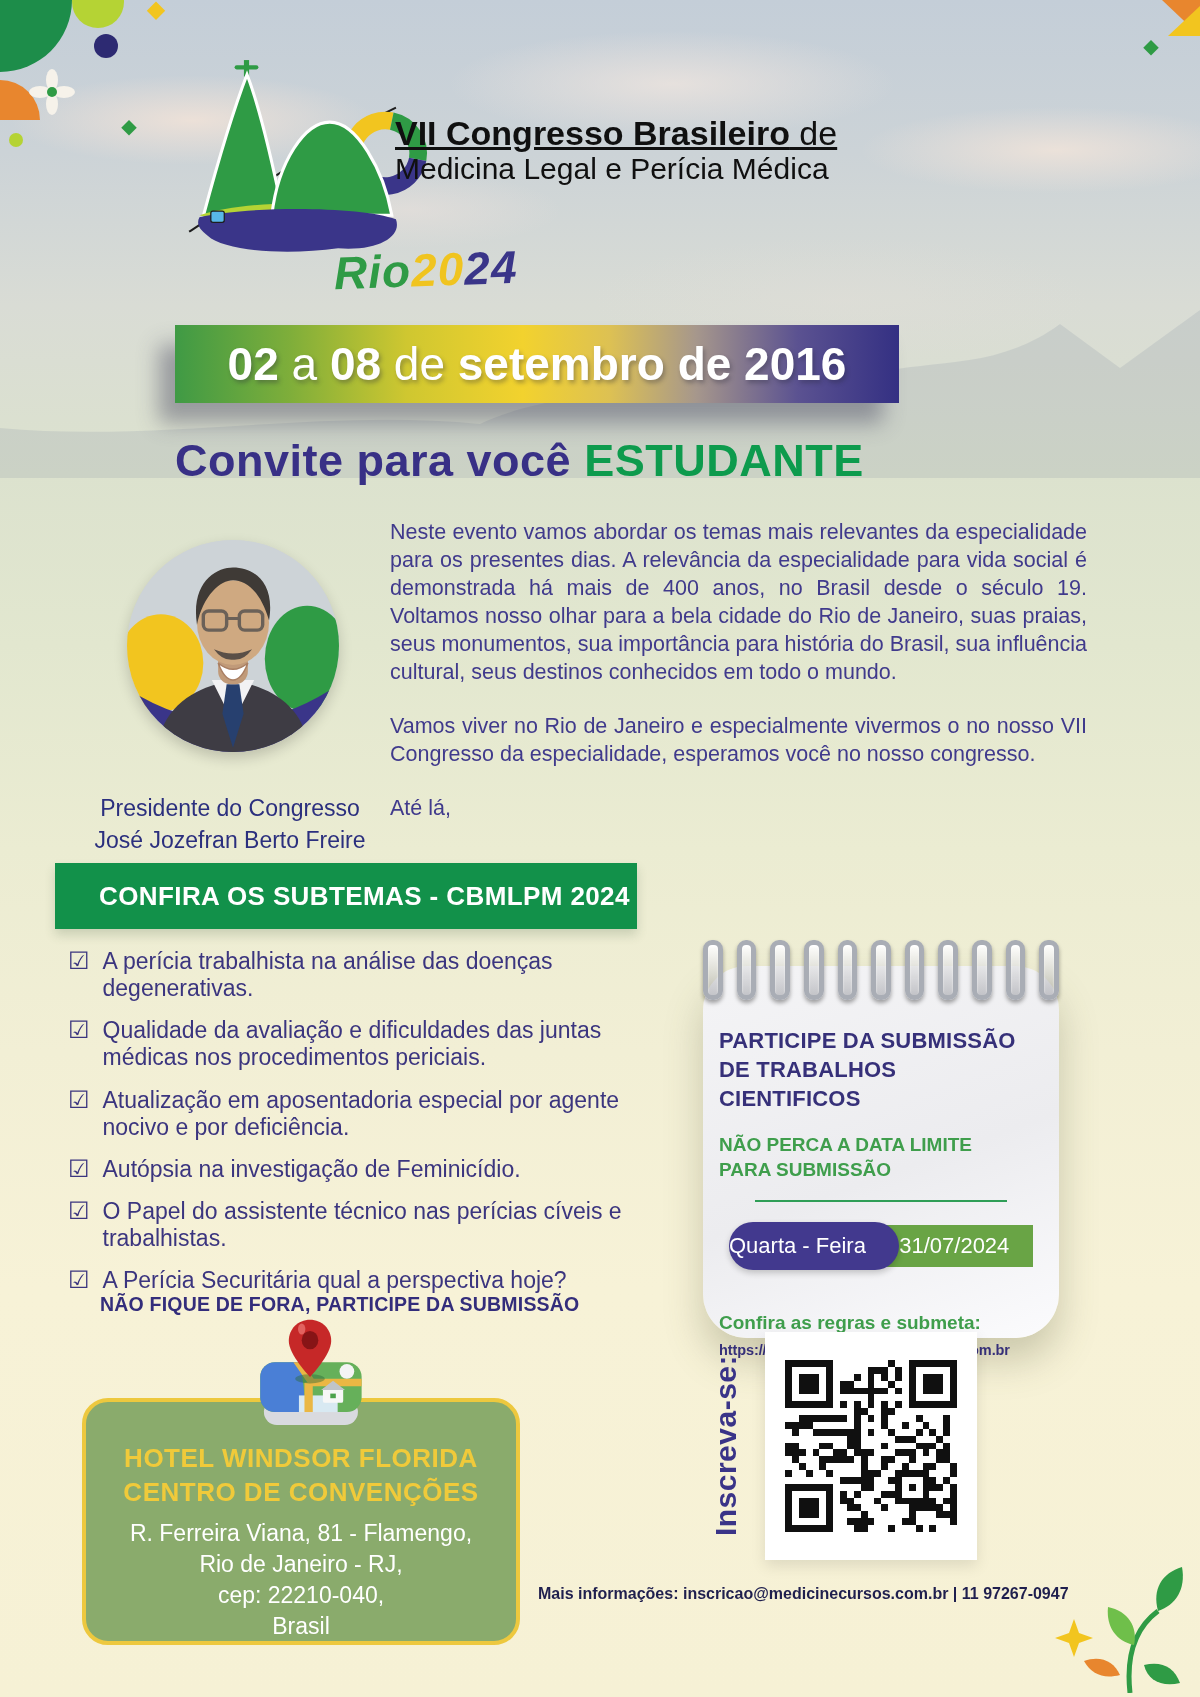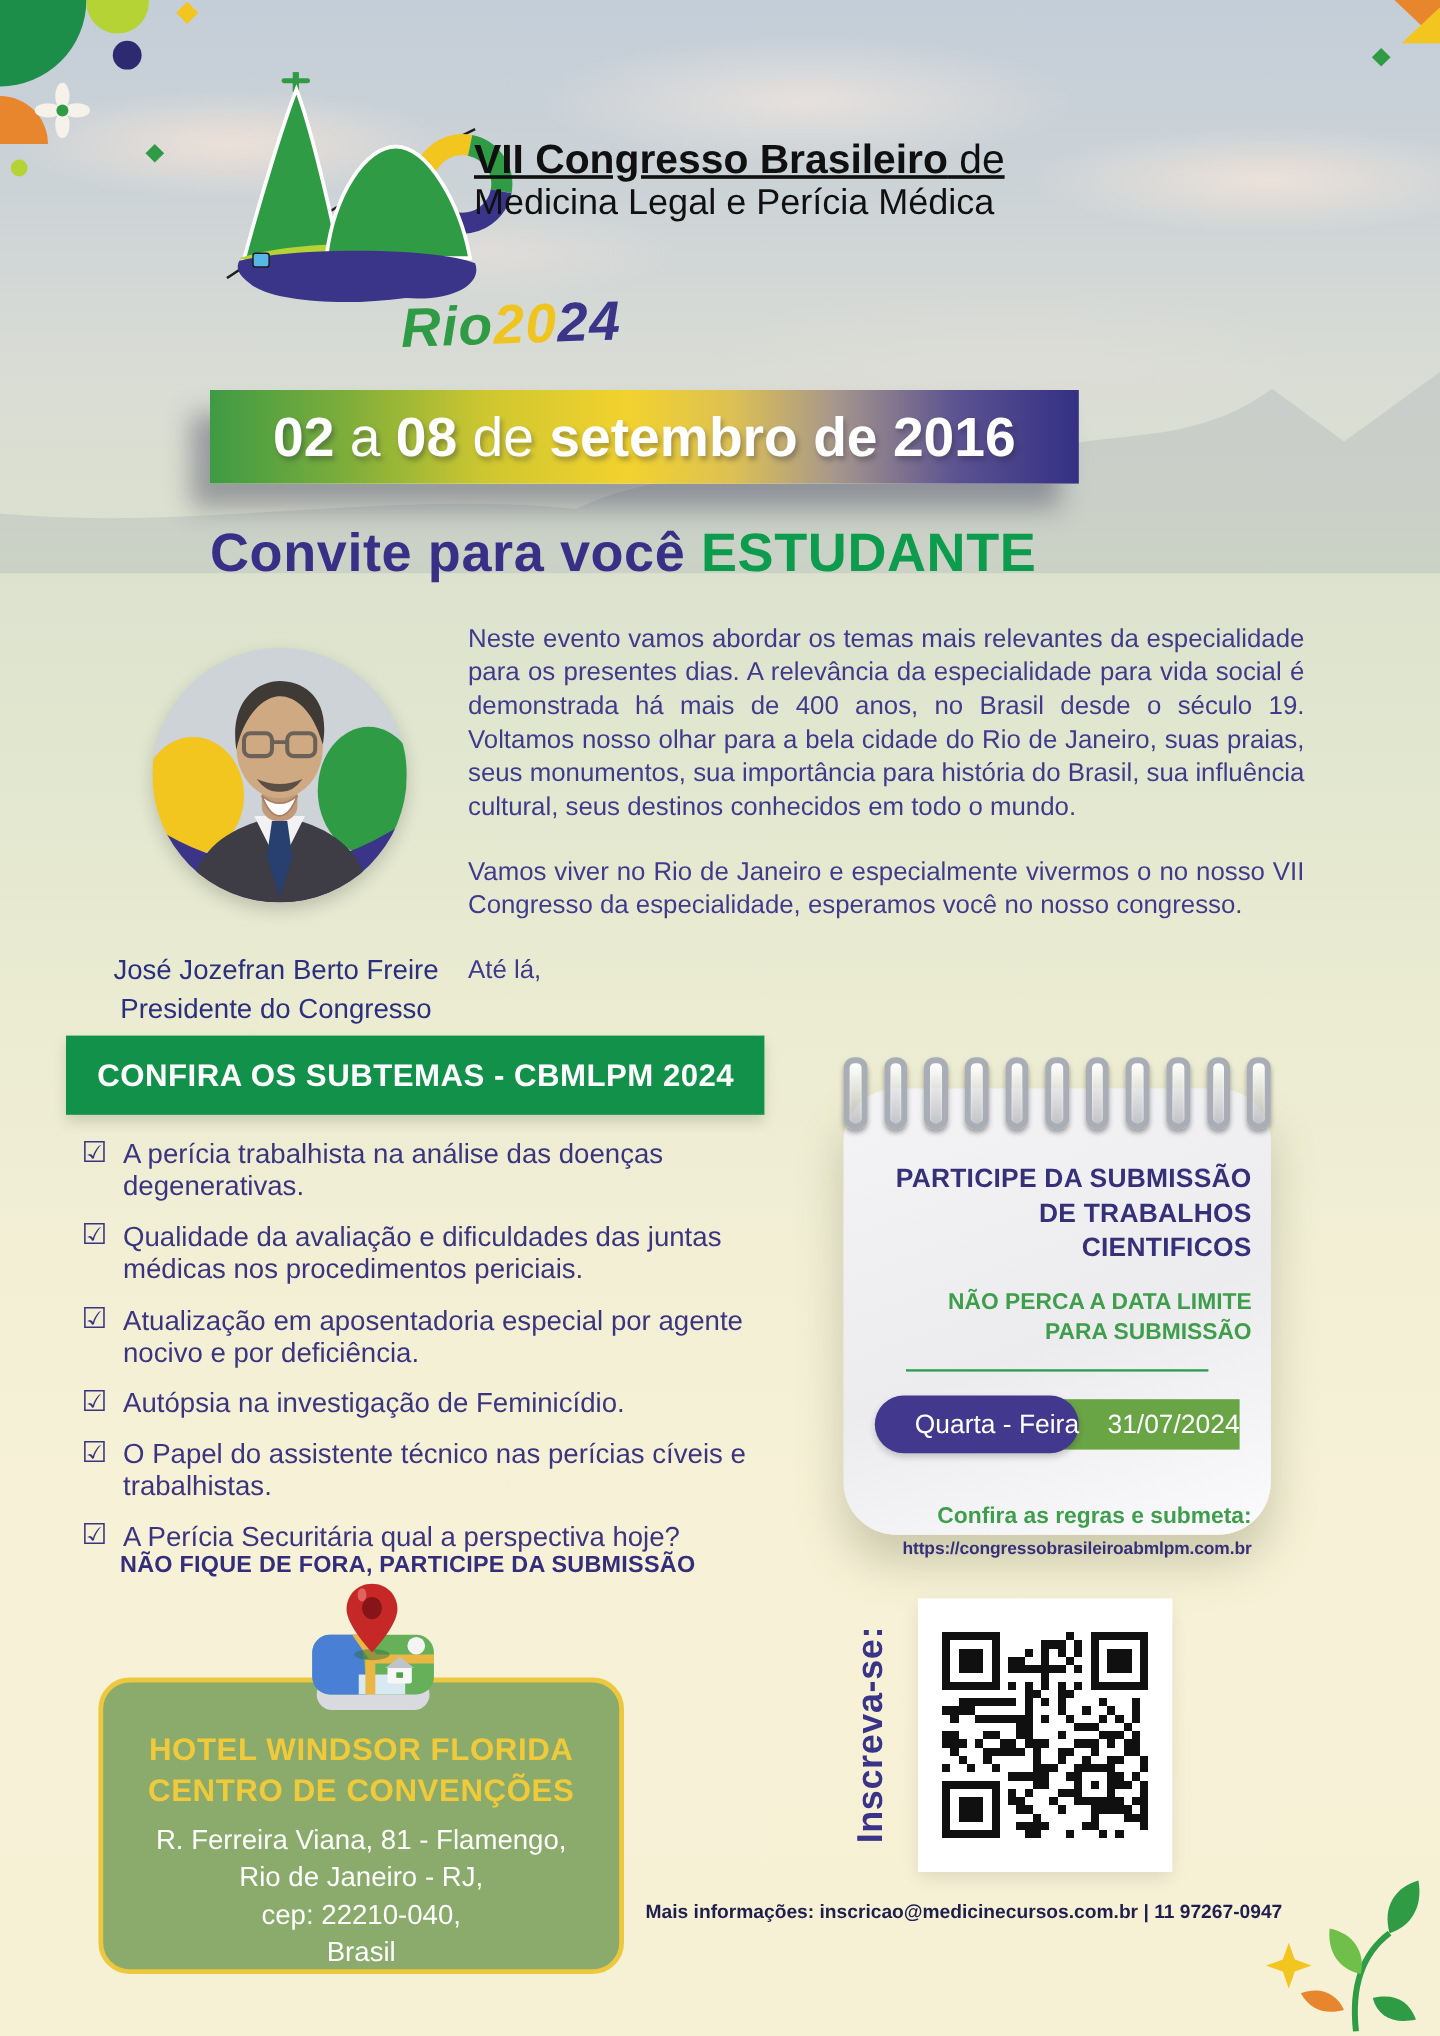"José Jozefran Berto Freire" div { order: before "Presidente do Congresso" -> after "Presidente do Congresso" }
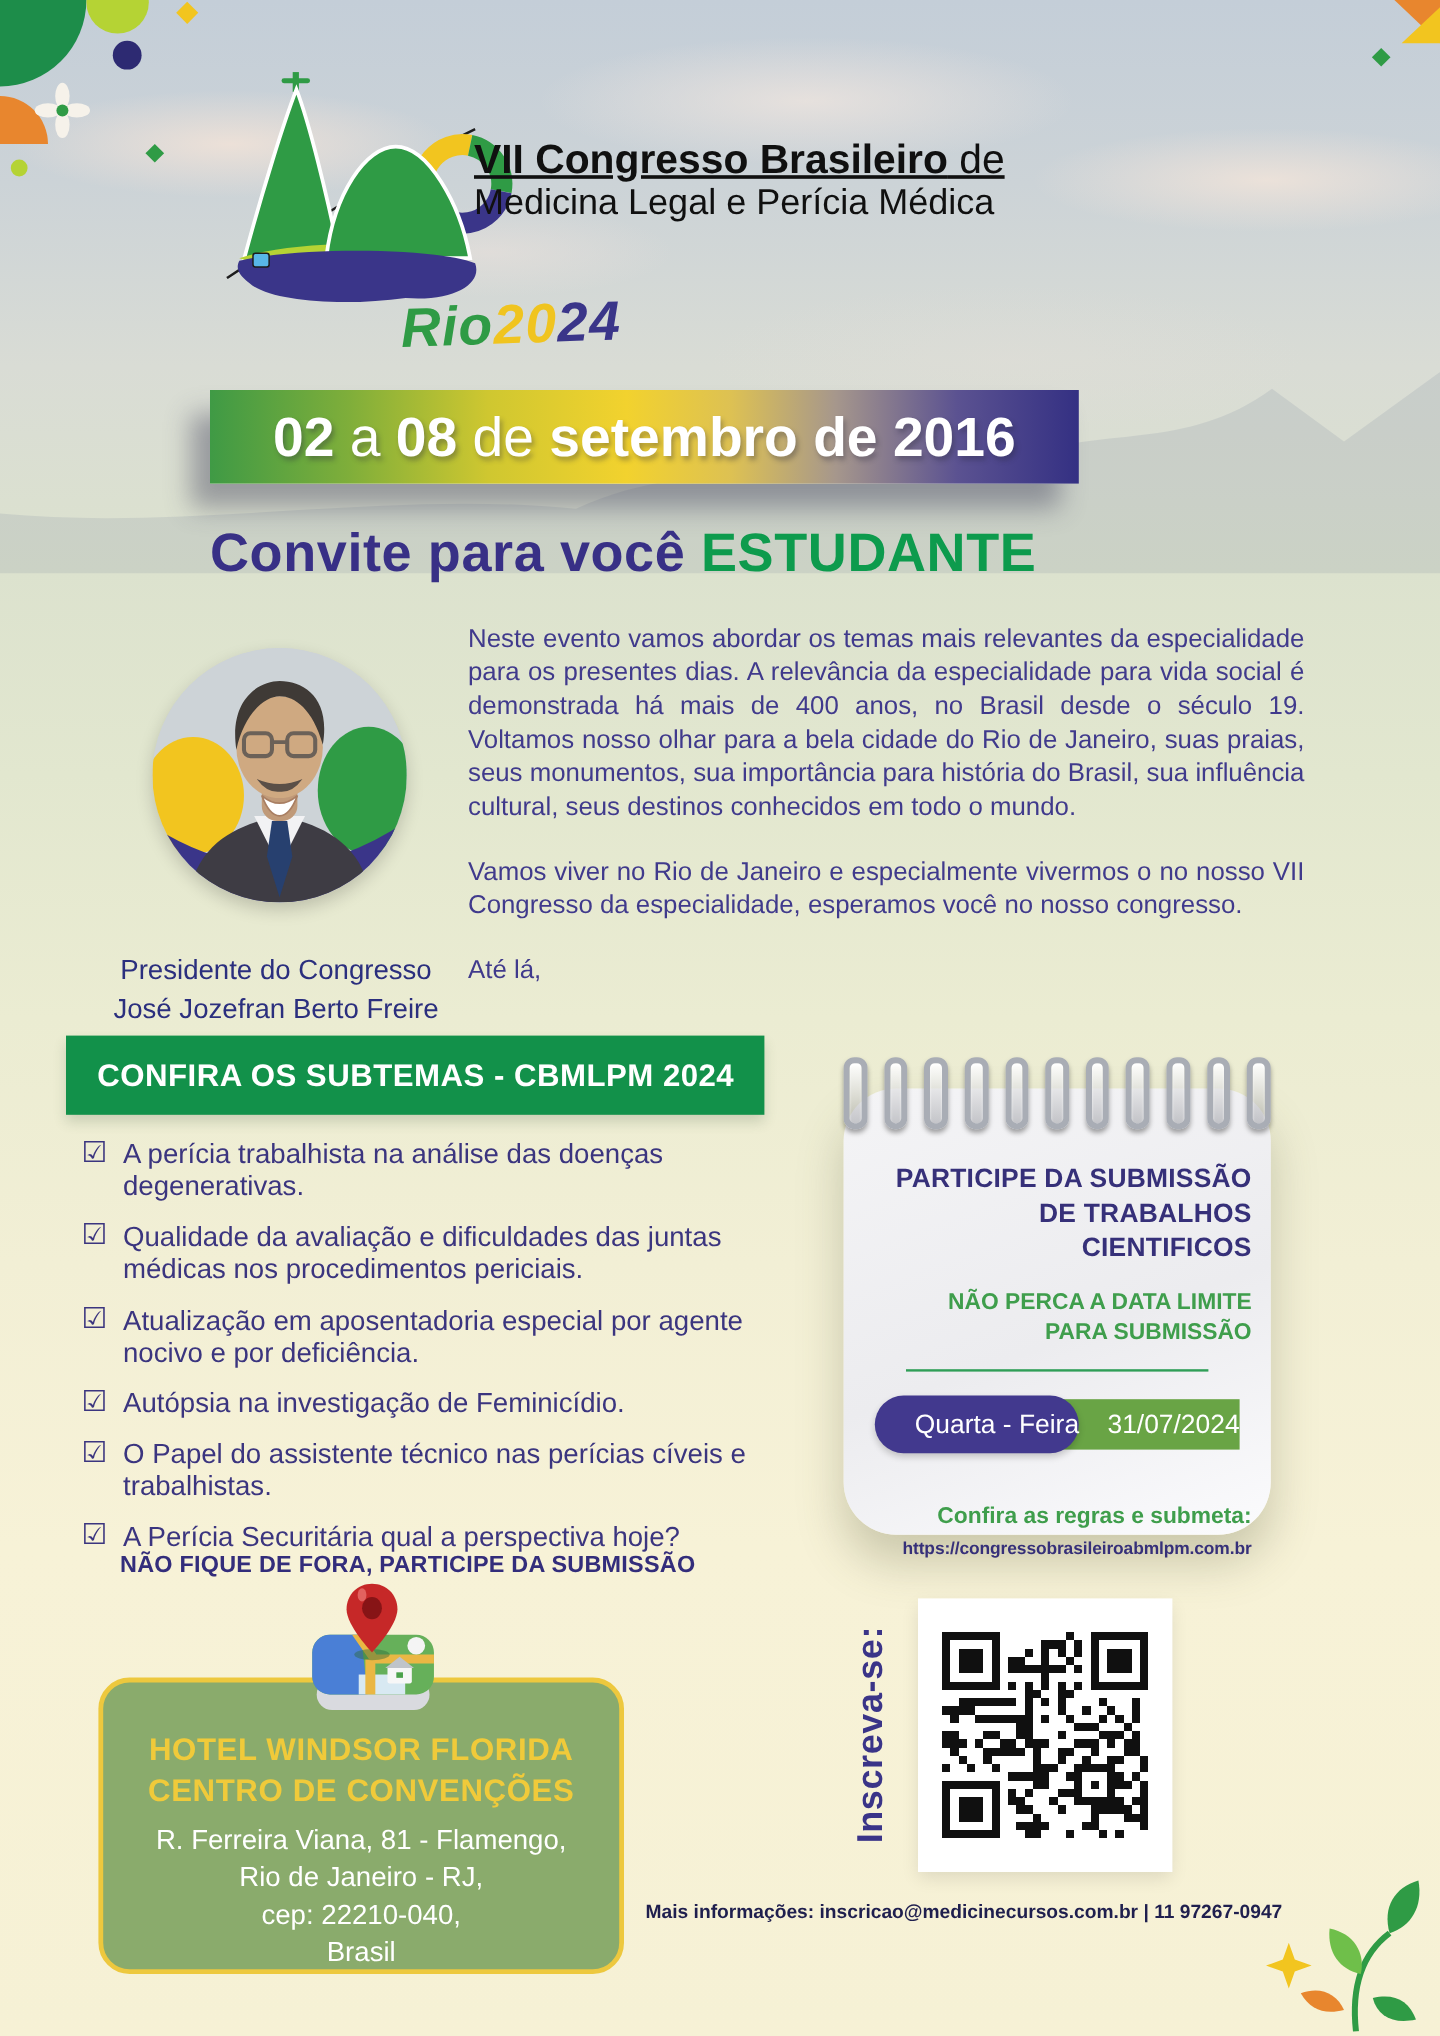"CONFIRA OS SUBTEMAS - CBMLPM" .subtemas-banner { padding-left: 26px -> 44px }
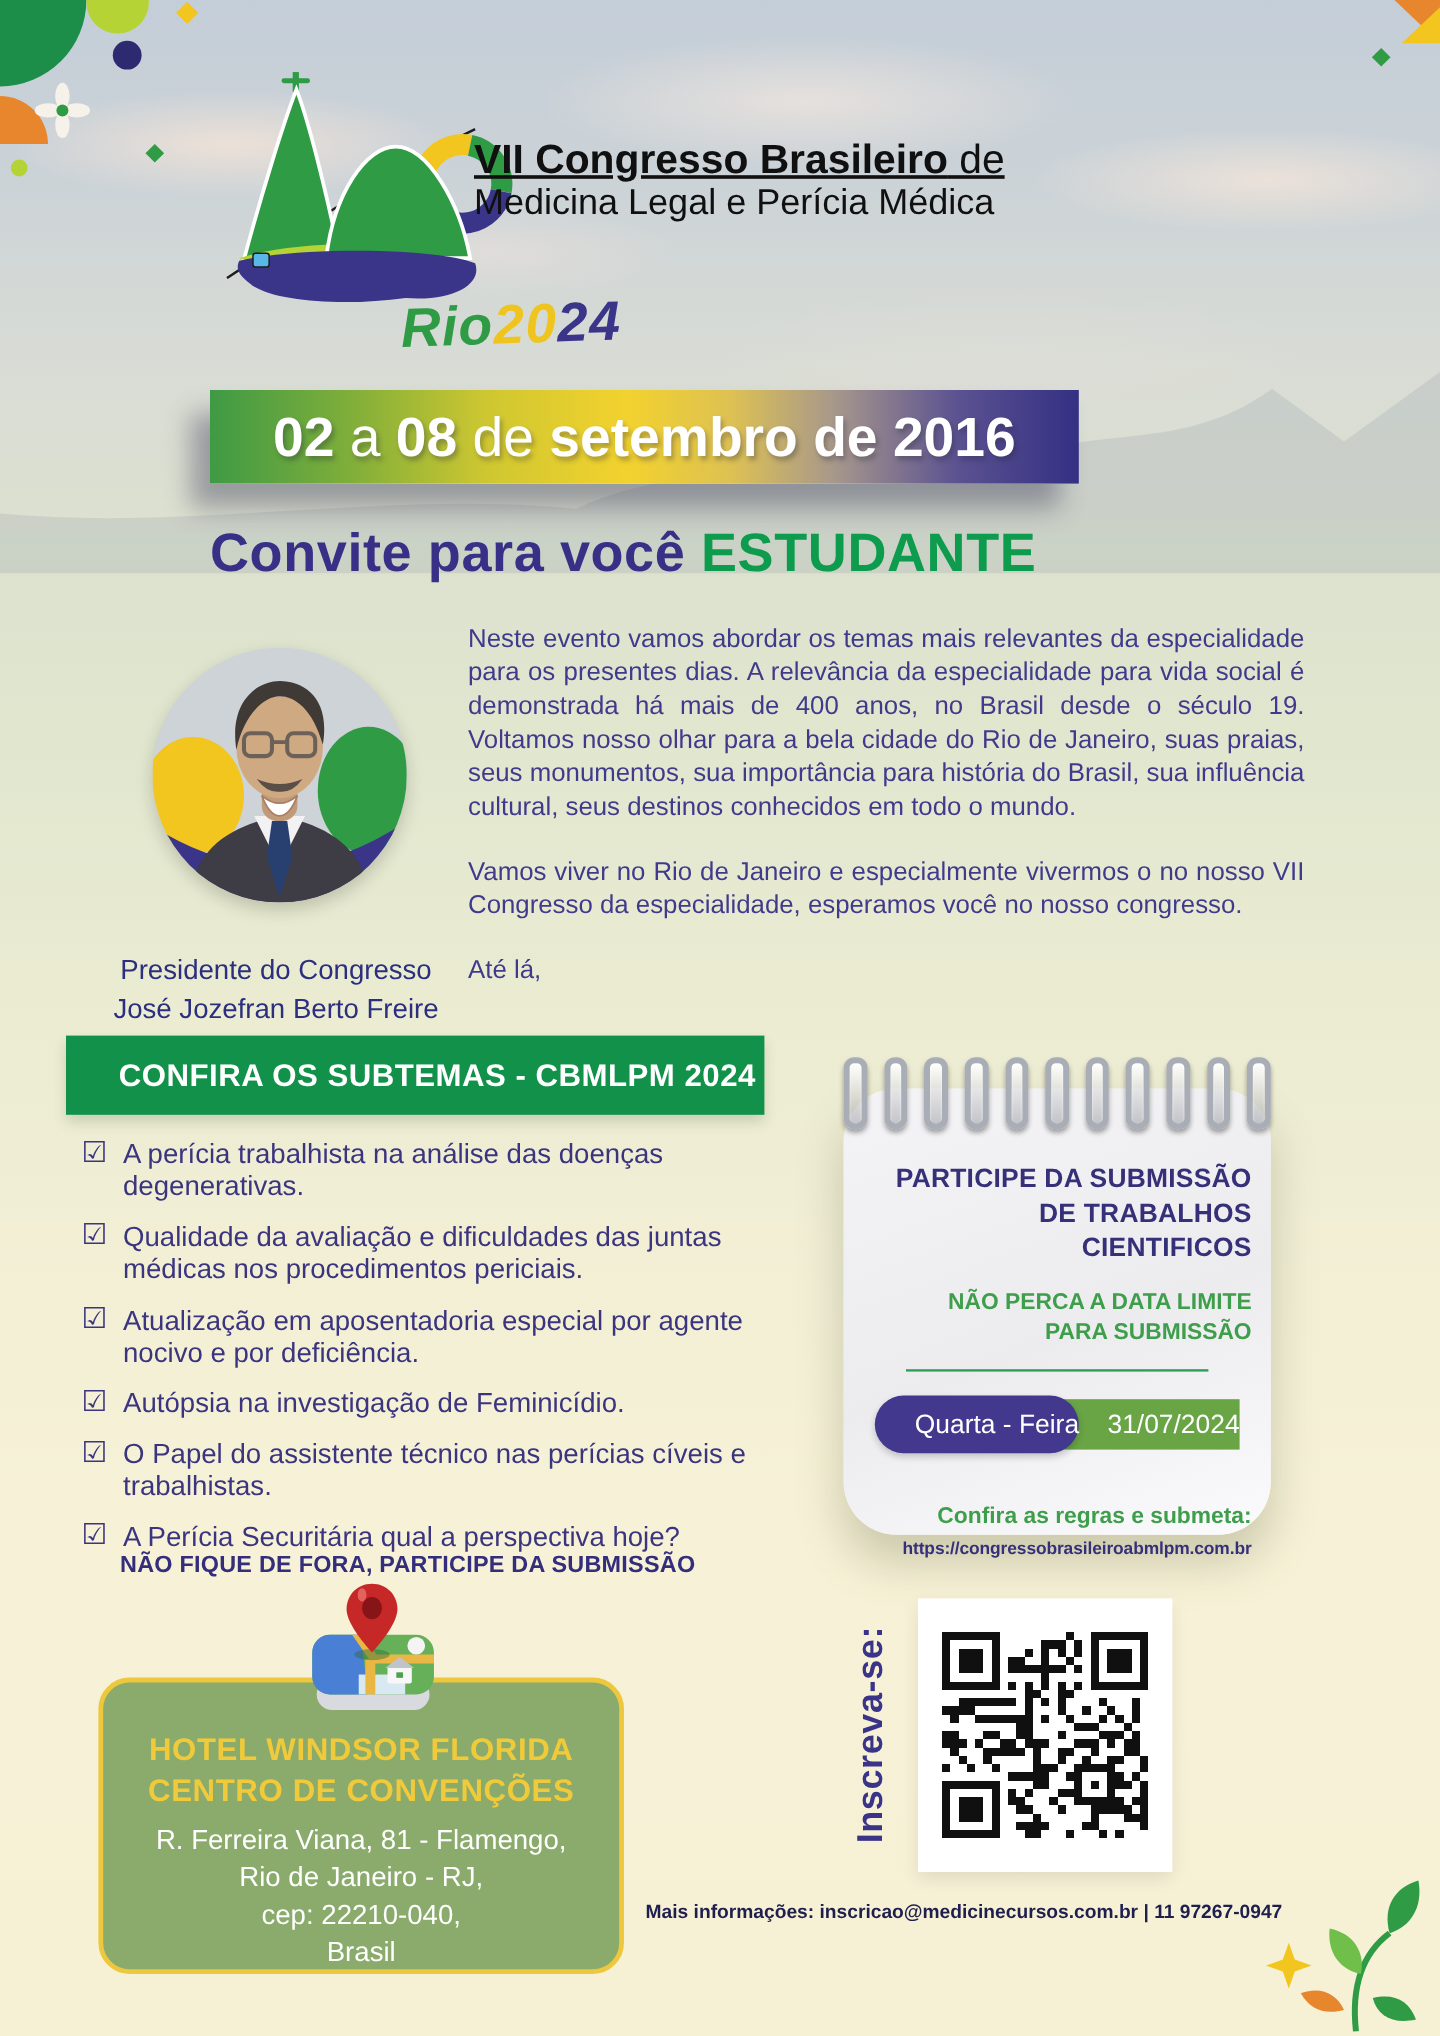"PARTICIPE DA SUBMISSÃO" .submission-card { text-align: right -> left; top: 907px -> 966px }
